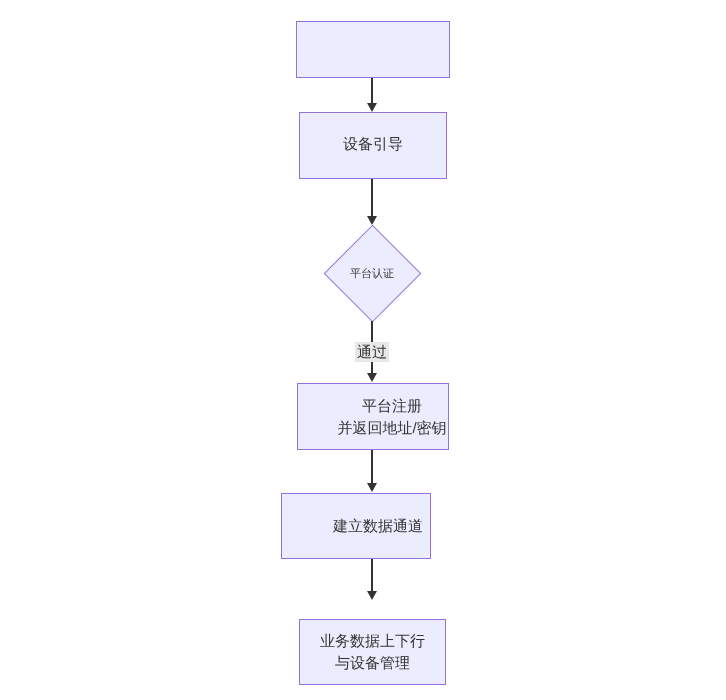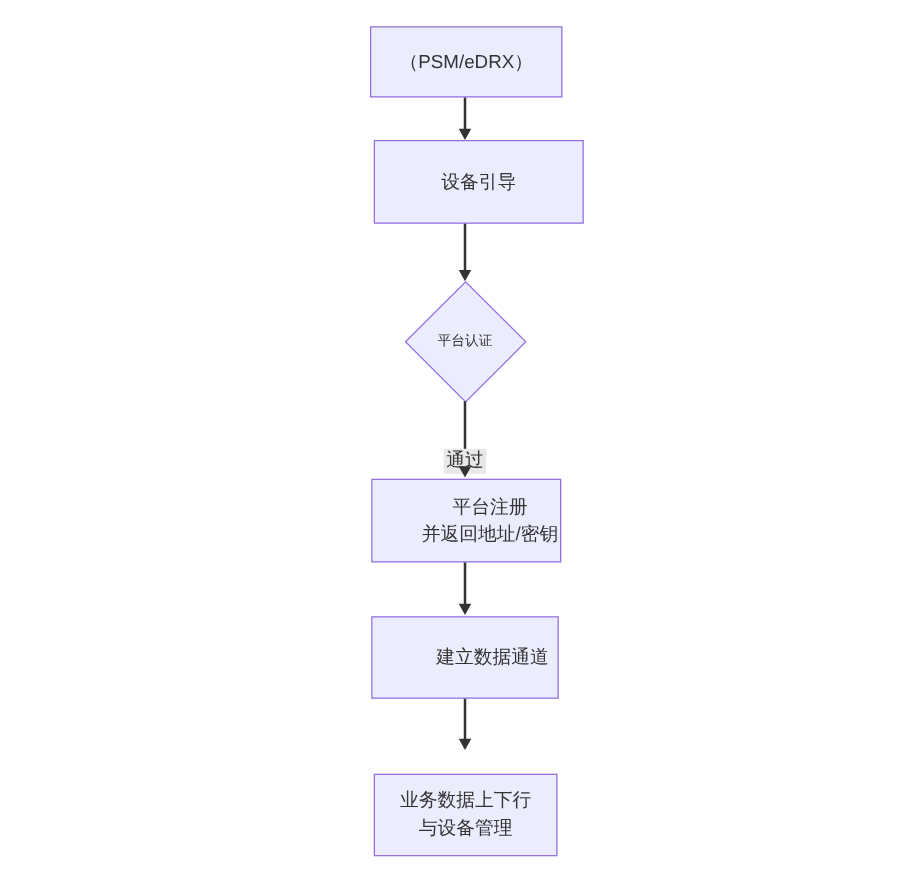"（PSM/eDRX）" span { html: <span>（PSM/eDRX）</span> -> none }
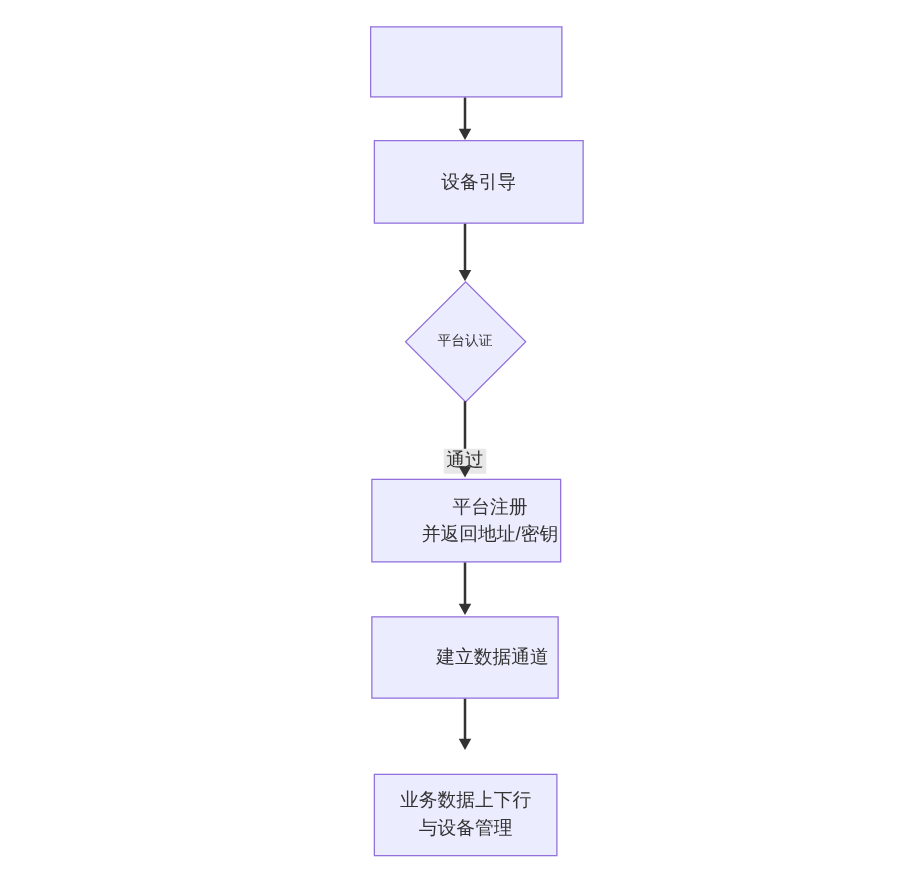"设备引导" div.node { font-family: none -> Liberation Mono, monospace; width: 168px -> 148px }
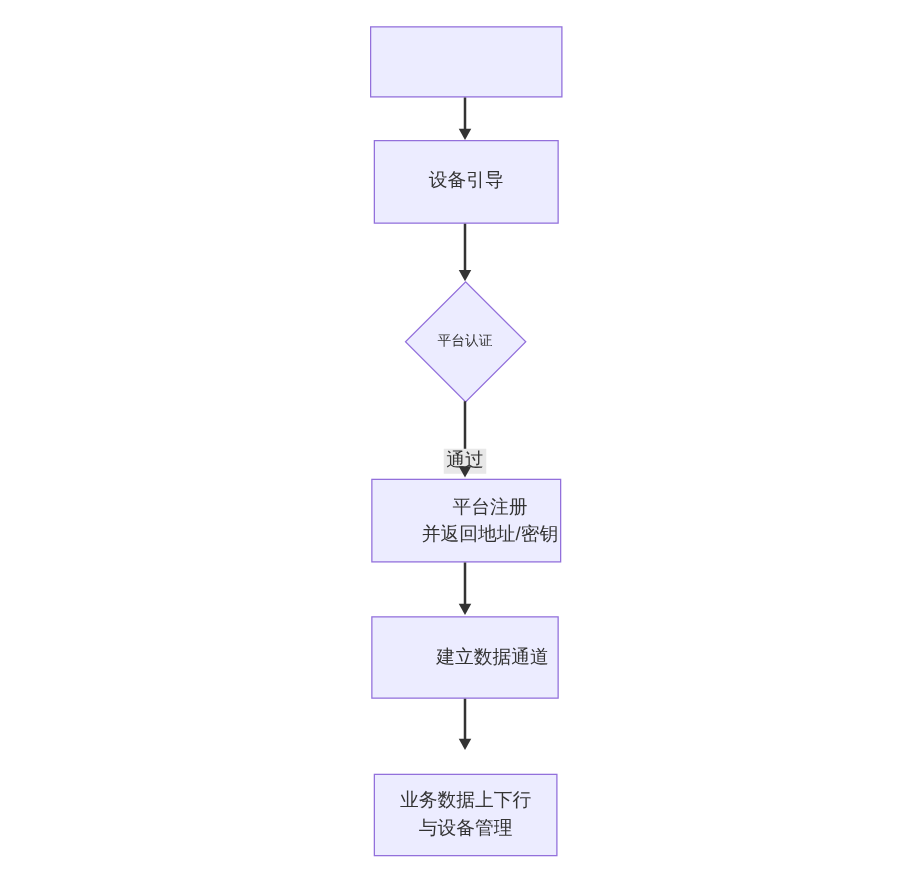"通过" .edge-label { margin-top: 17px -> none }
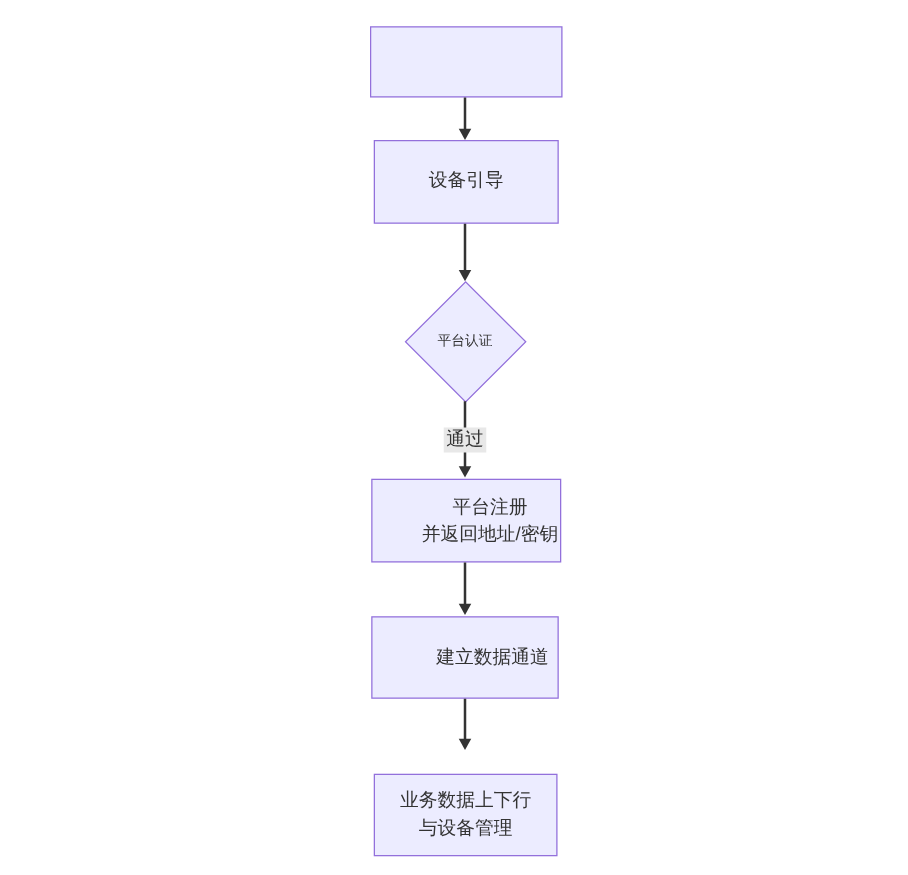"建立数据通道" div.node { left: 297px -> 281px }
